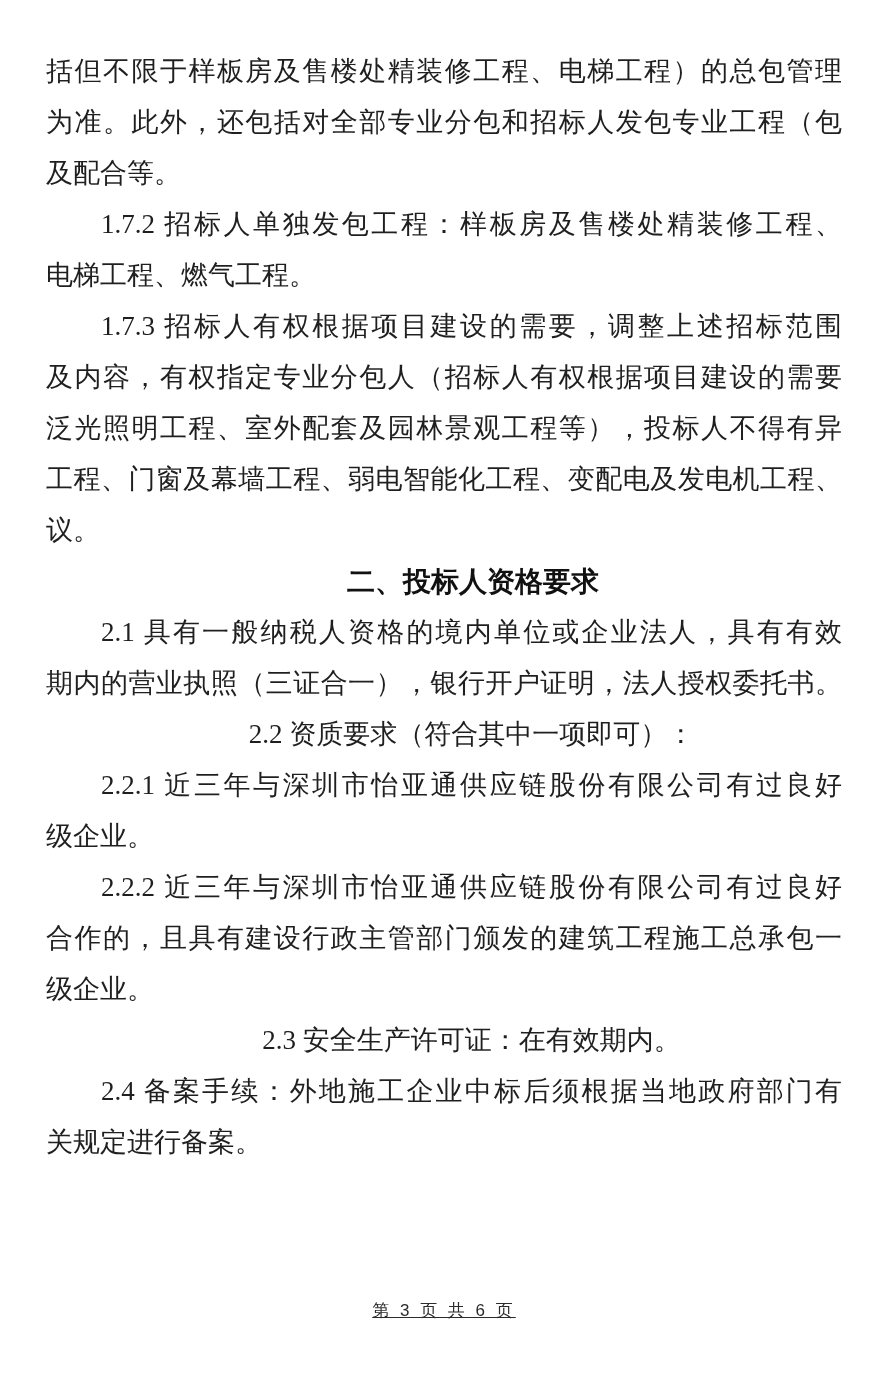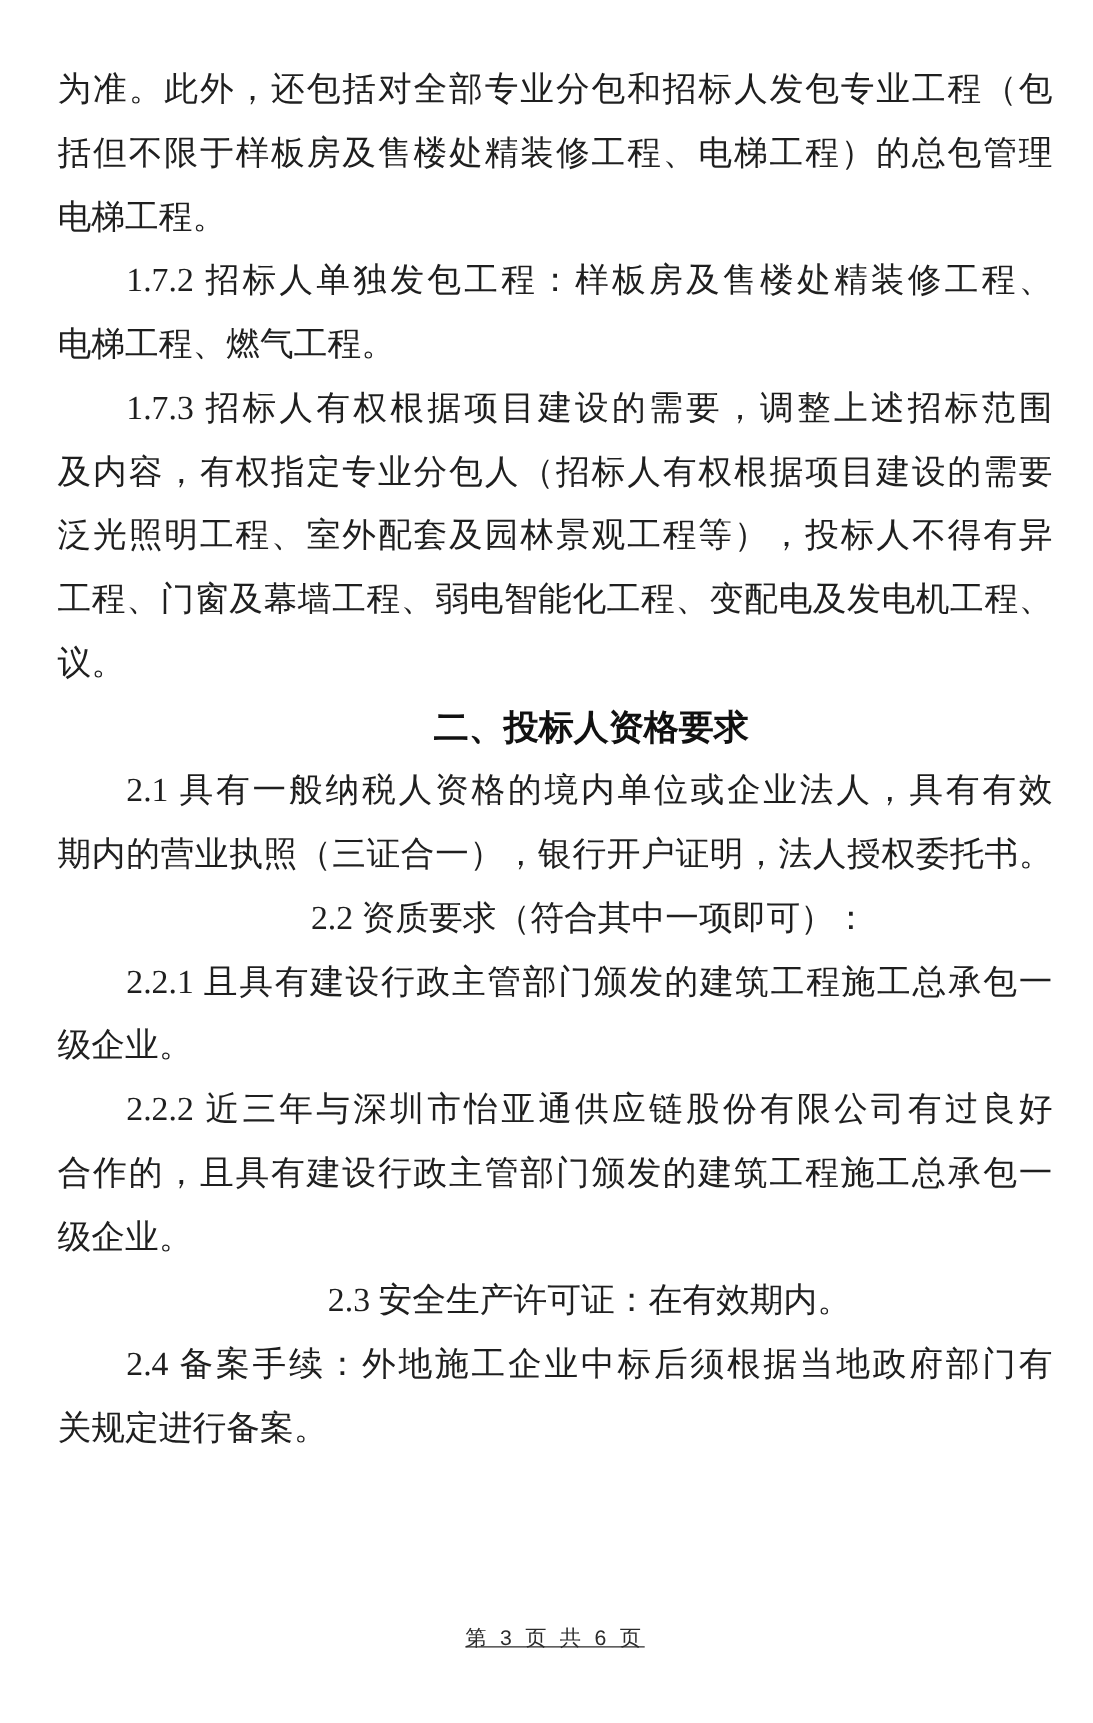"为准。此外，还包括对全部专业分包和招标人发包专业工程（包" div.line { order: before "括但不限于样板房及售楼处精装修工程、电梯工程）的总包管理" -> after "括但不限于样板房及售楼处精装修工程、电梯工程）的总包管理" }
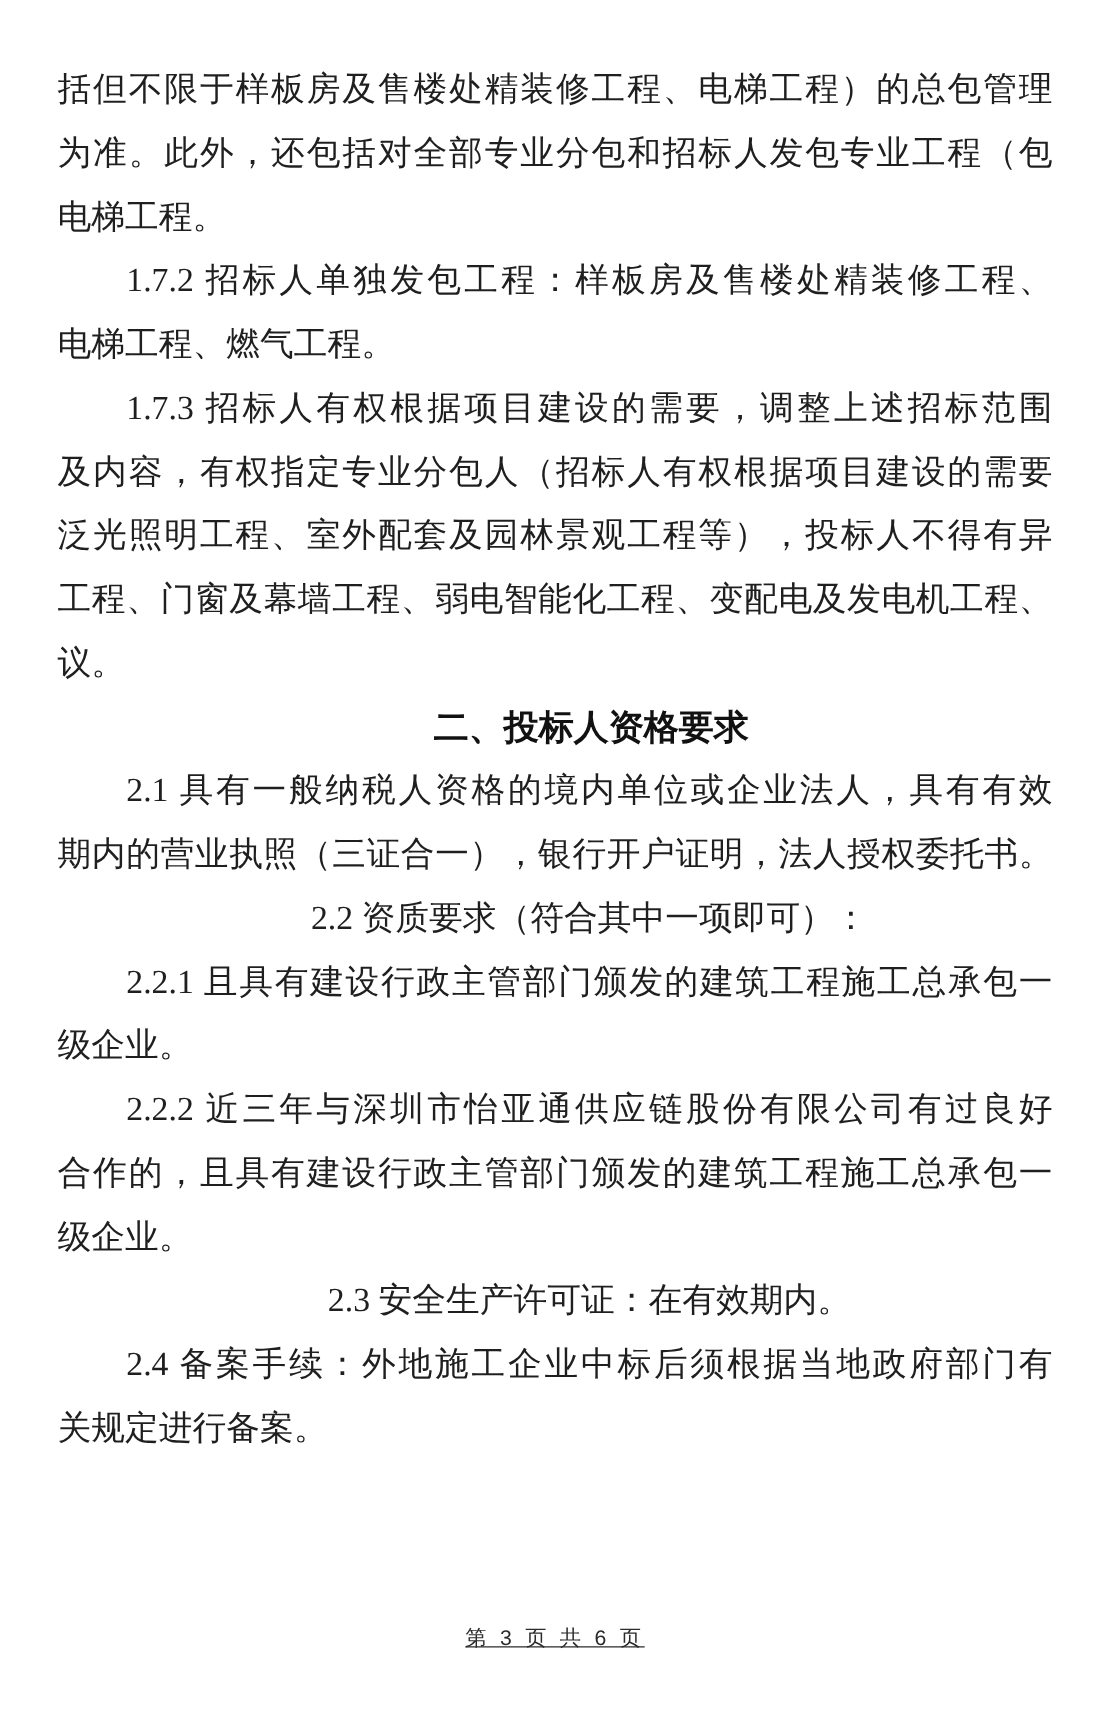"电梯工程。" div.line { text: 电梯工程 -> 及配合等 }
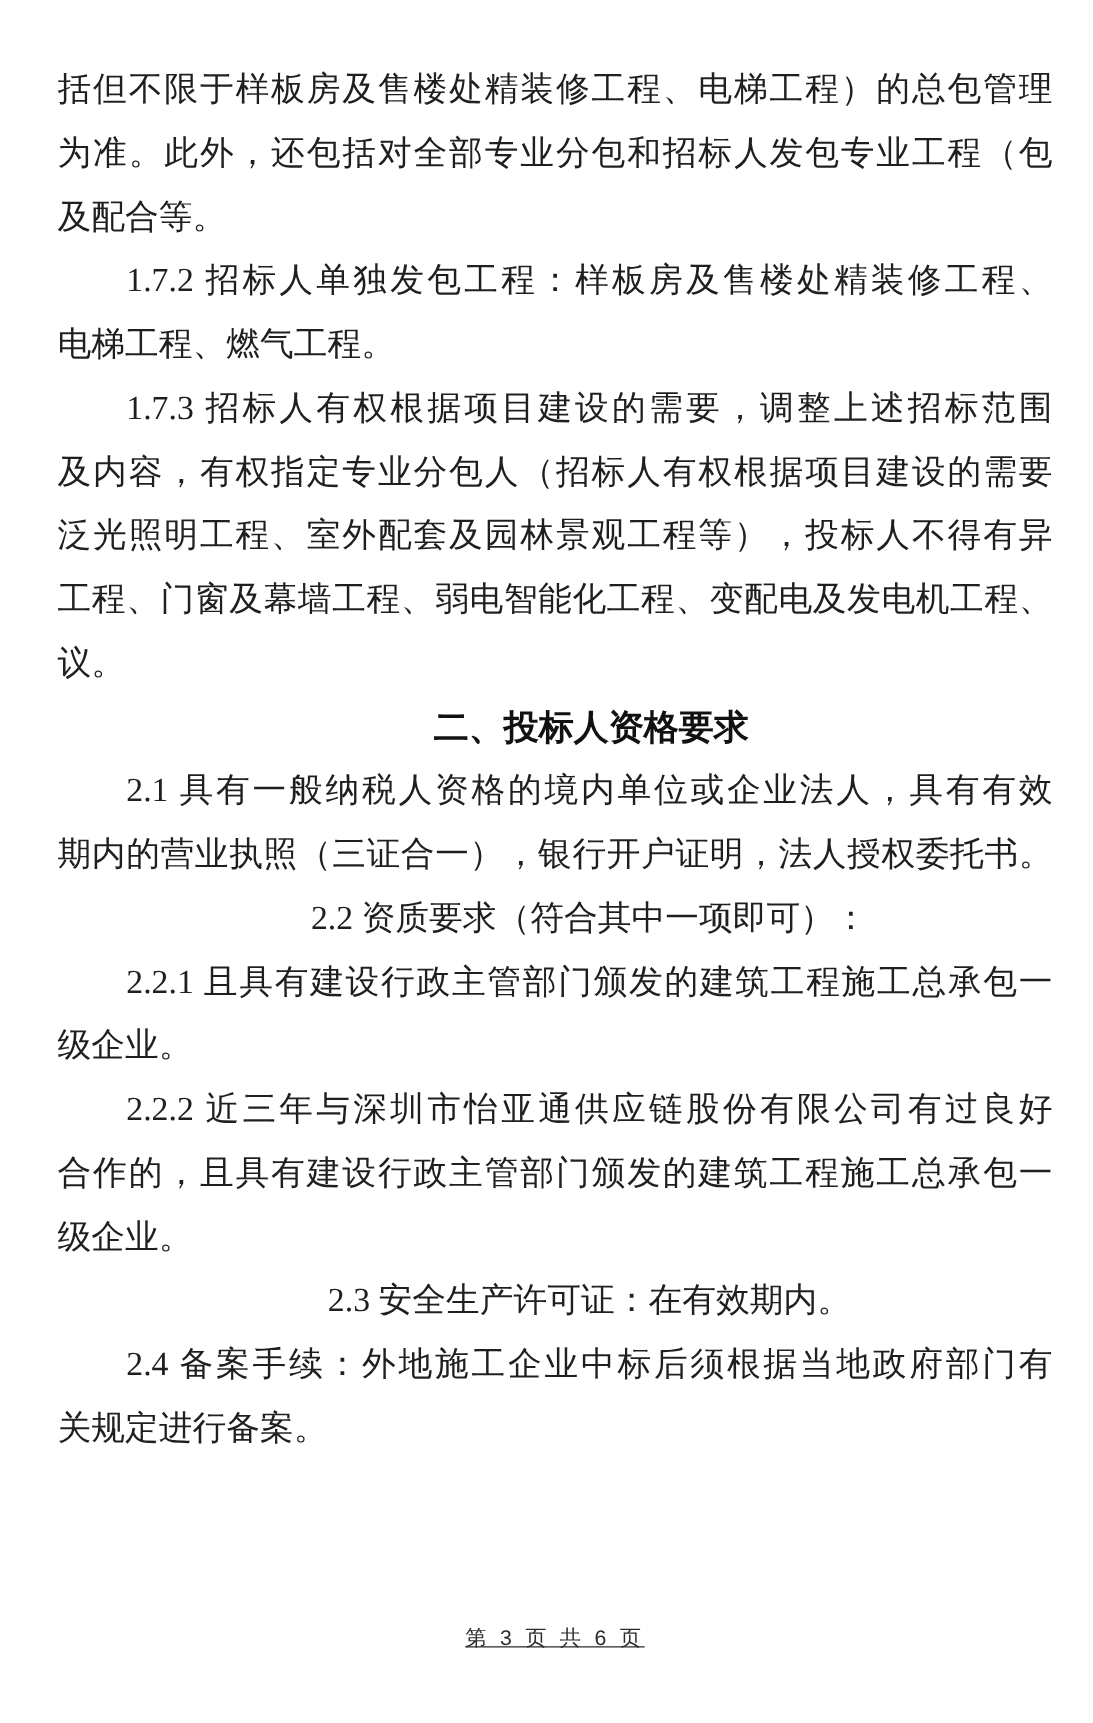"2.2.1 且具有建设行政主管部门颁发的建筑工程施工总承包一" div.line { text: 且具有建设行政主管部门颁发的建筑工程施工总承包一 -> 近三年与深圳市怡亚通供应链股份有限公司有过良好 }
